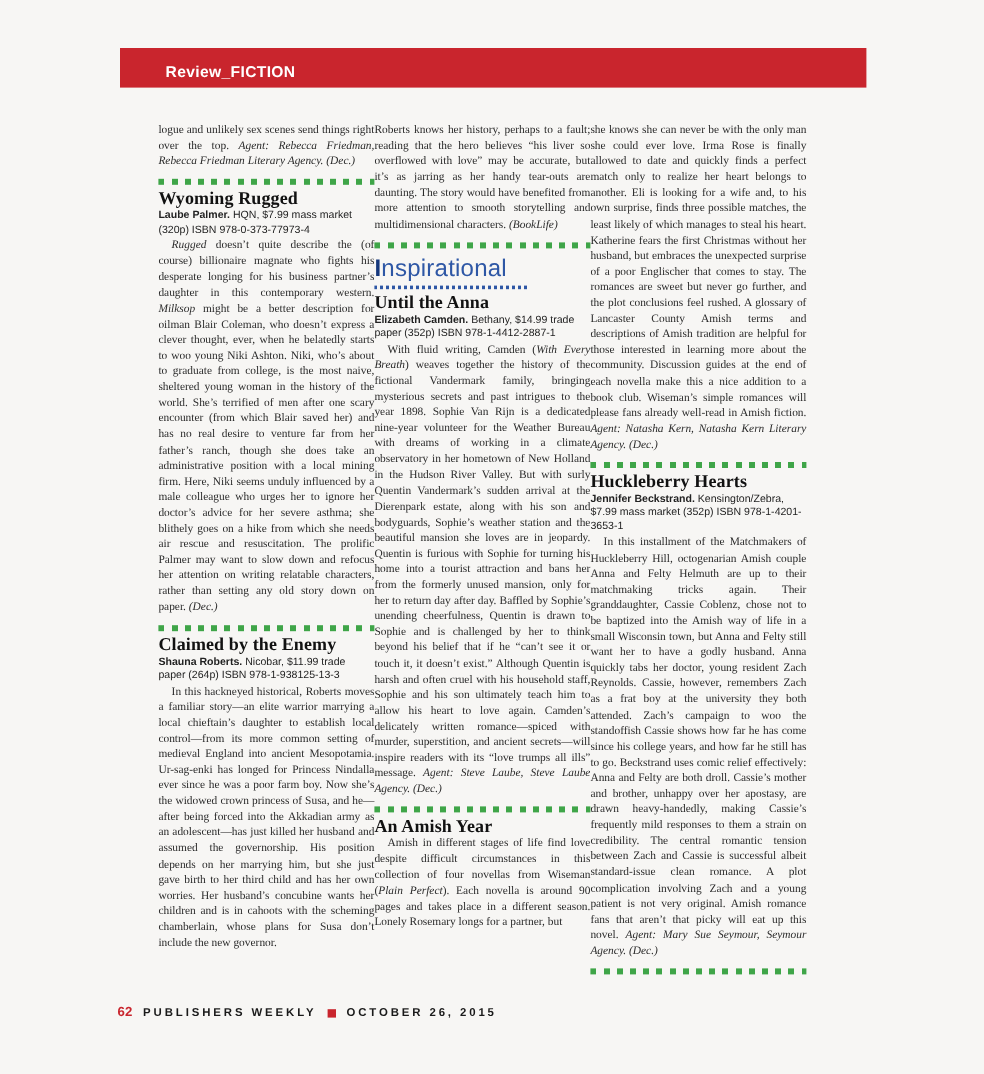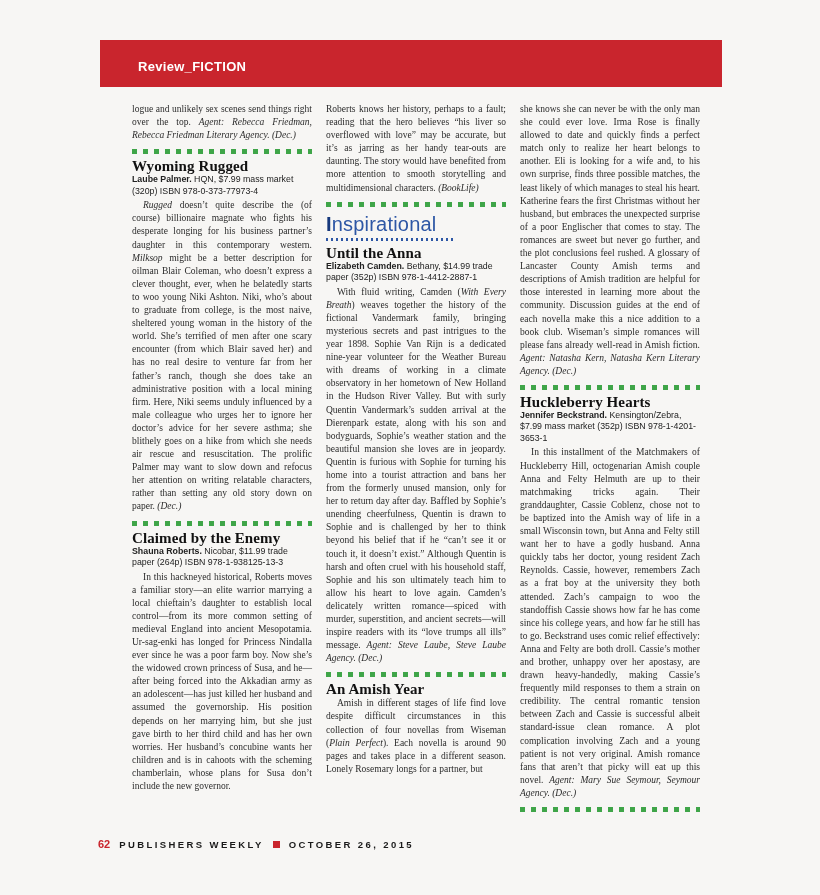"Review_FICTION" .header-bar { height: 47px -> 33px }
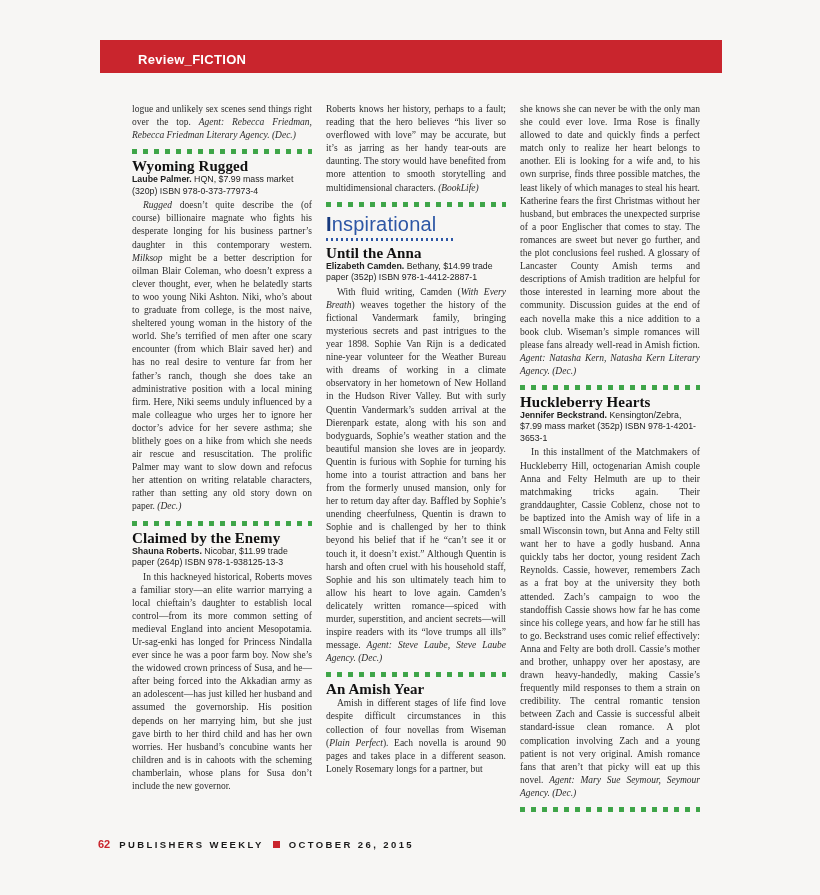"logue and unlikely sex scenes" .columns { gap: 14px -> none }
